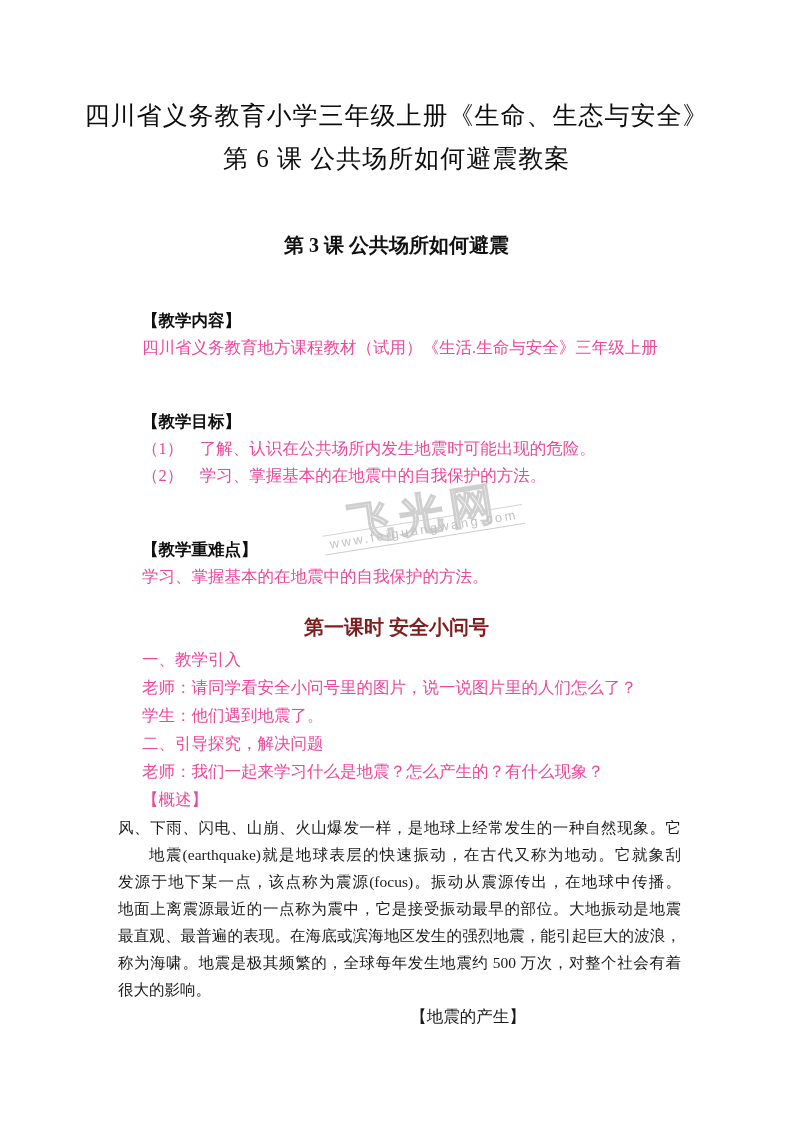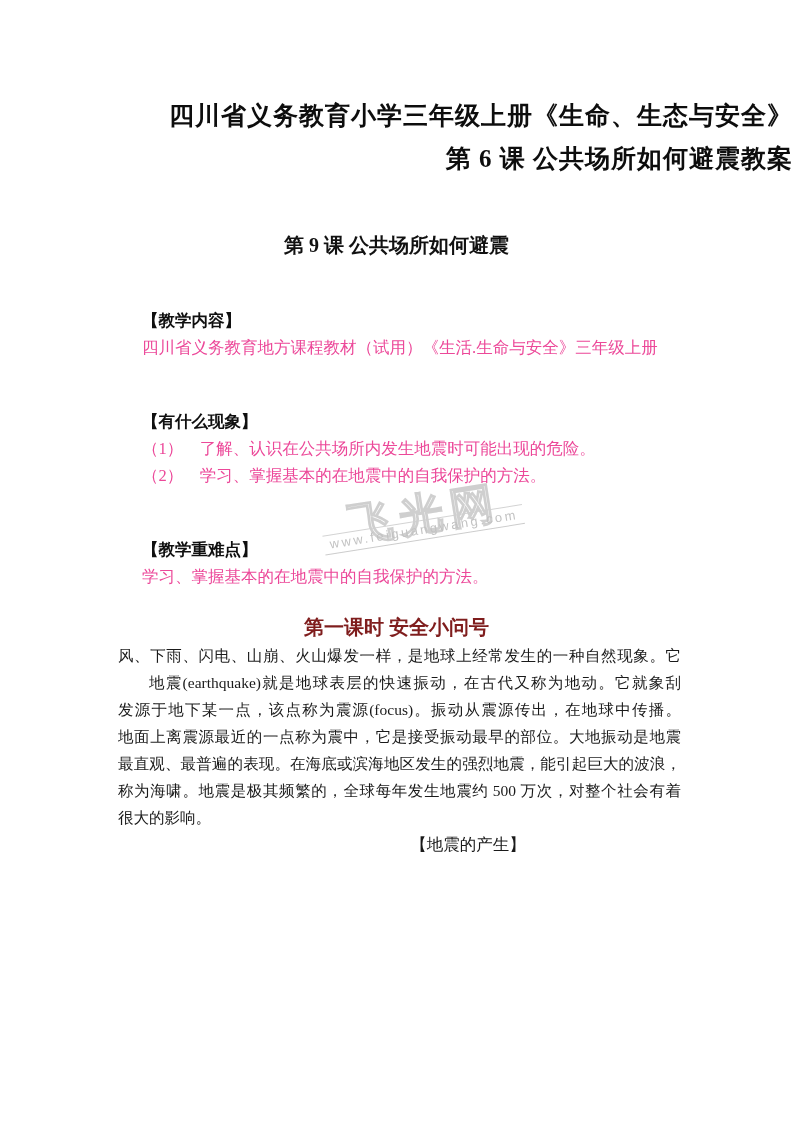"四川省义务教育小学三年级上册《生命、生态与安全》" .doc-title { font-weight: bold -> normal; text-align: right -> center }
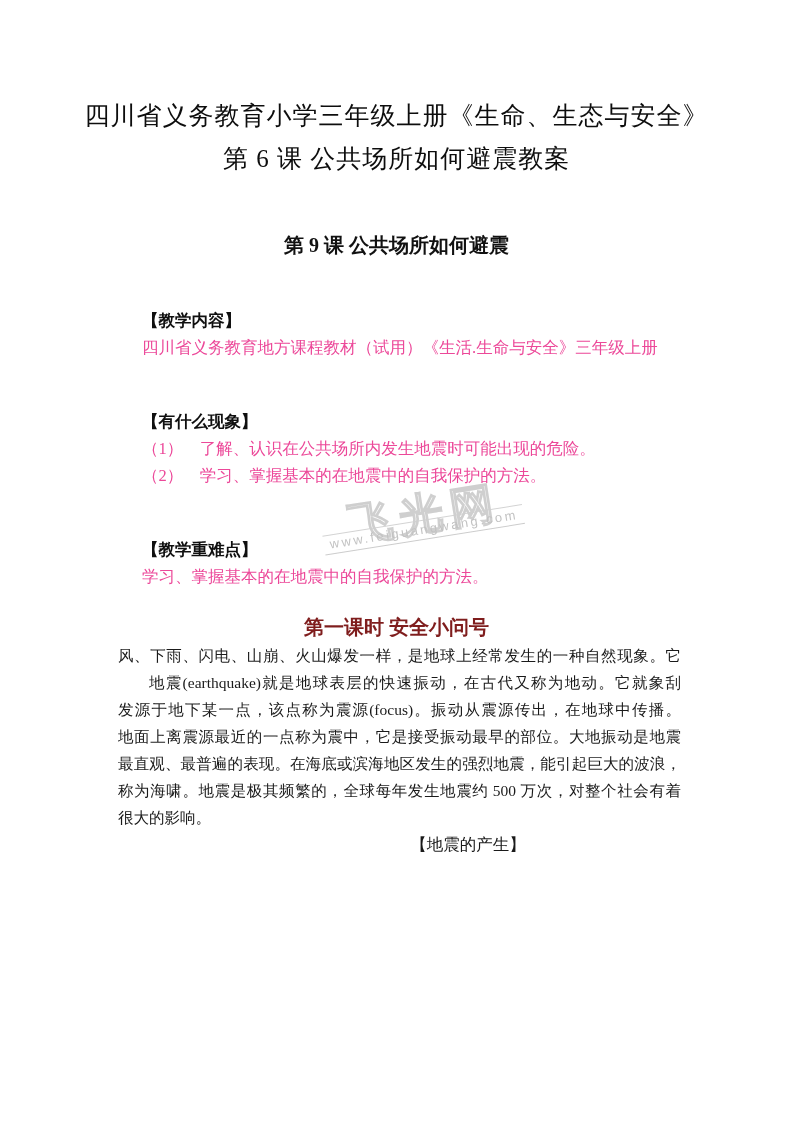"第 9 课 公共场所如何避震" div.lesson-heading { text: 9 -> 3 }
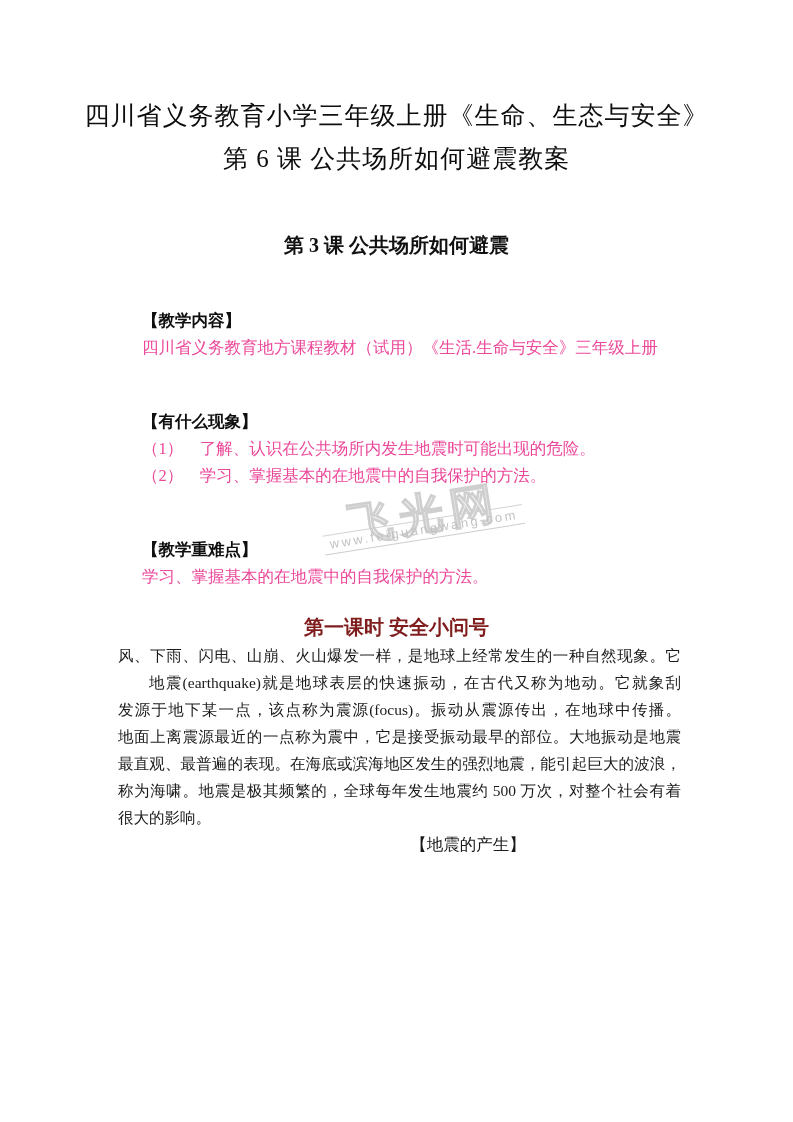"【有什么现象】" div.line { text: 有什么现象 -> 教学目标 }
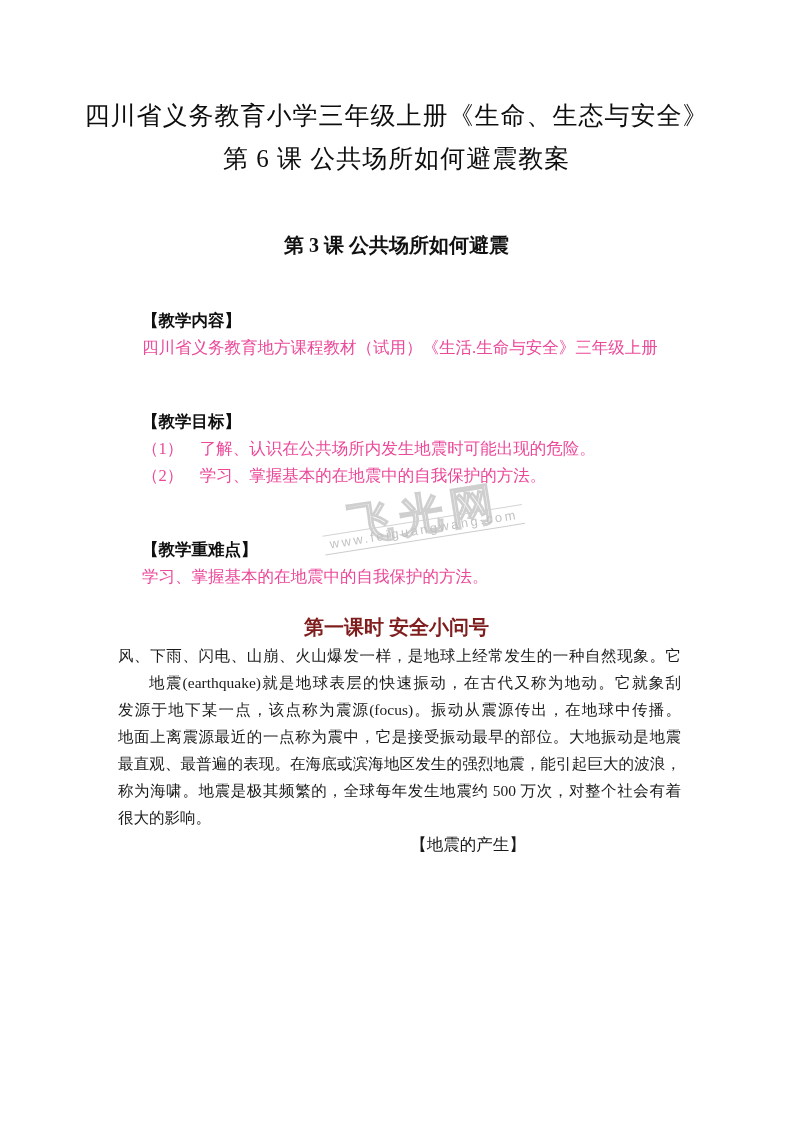"一、教学引入" div.block { html: none -> <div> <div>一、教学引入</div> <div>老师：请同学看安全小问号里的图片，说一说图片里的人们怎么了？</div> <div>学生：他们遇到地震了。</div> <div>二、引导探究，解决问题</div> <div>老师：我们一起来学习什么是地震？怎么产生的？有什么现象？</div> <div>【概述】</div> </div> }
